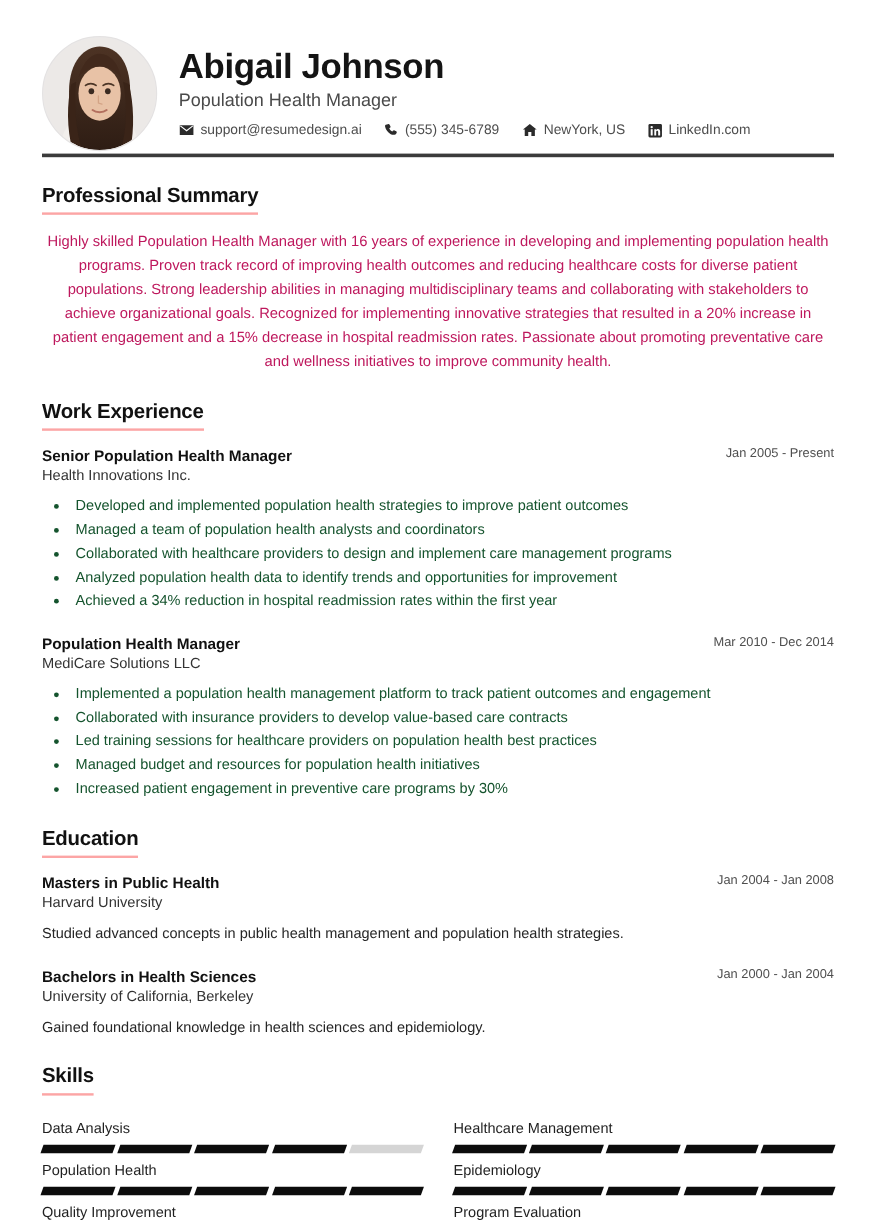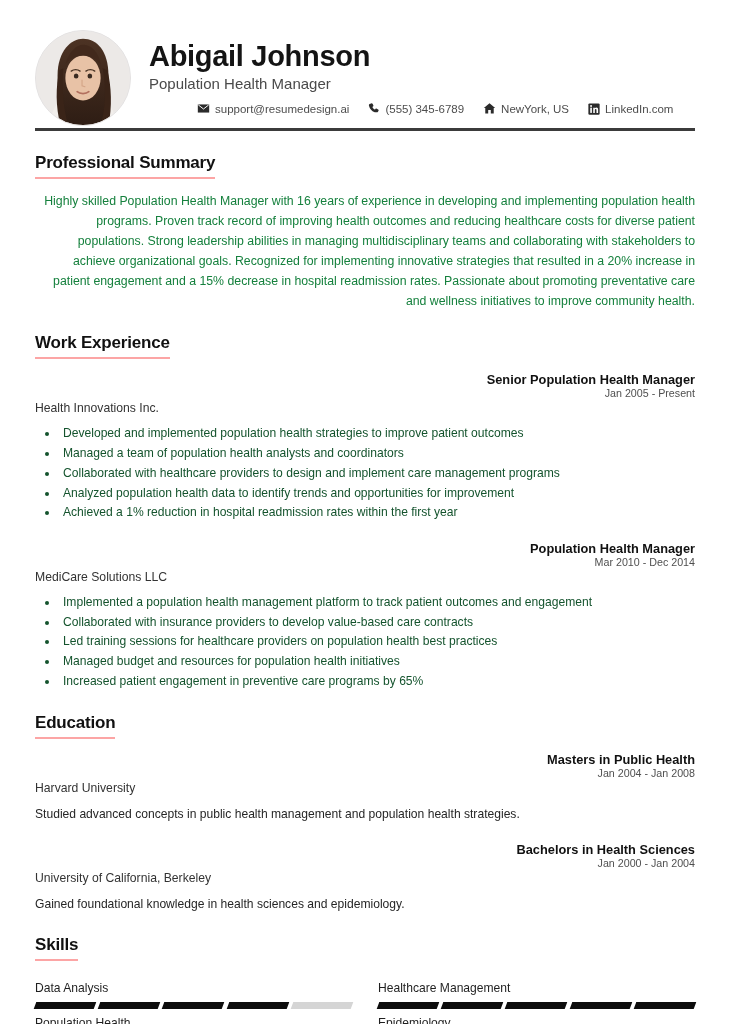"support@resumedesign.ai" .contact-row { margin-left: 48px -> none }
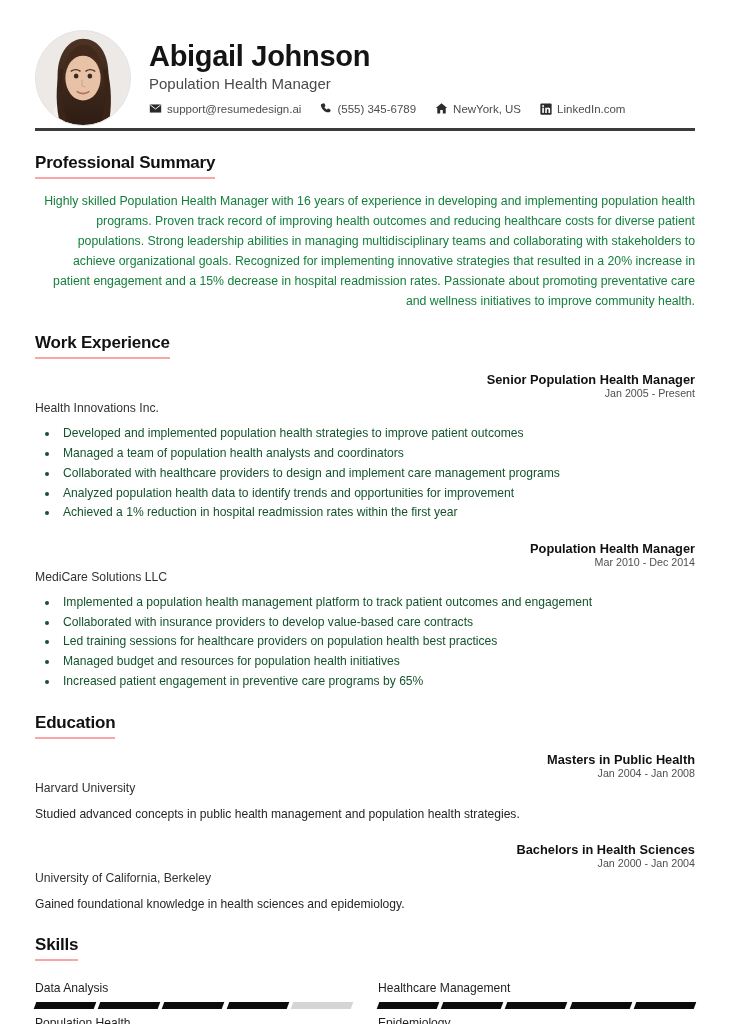"Highly skilled Population Health Manager" .summary-text { color: #15803d -> #be185d; text-align: right -> center }
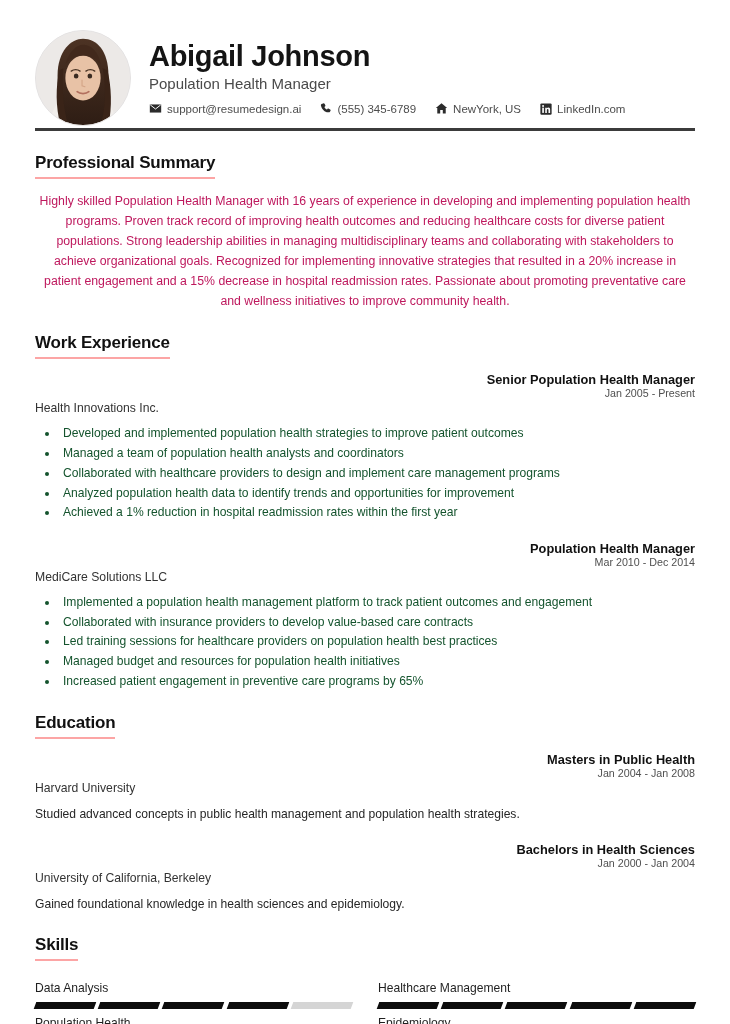"Senior Population Health Manager" .entry-top { align-items: flex-end -> flex-start; flex-direction: column -> none }
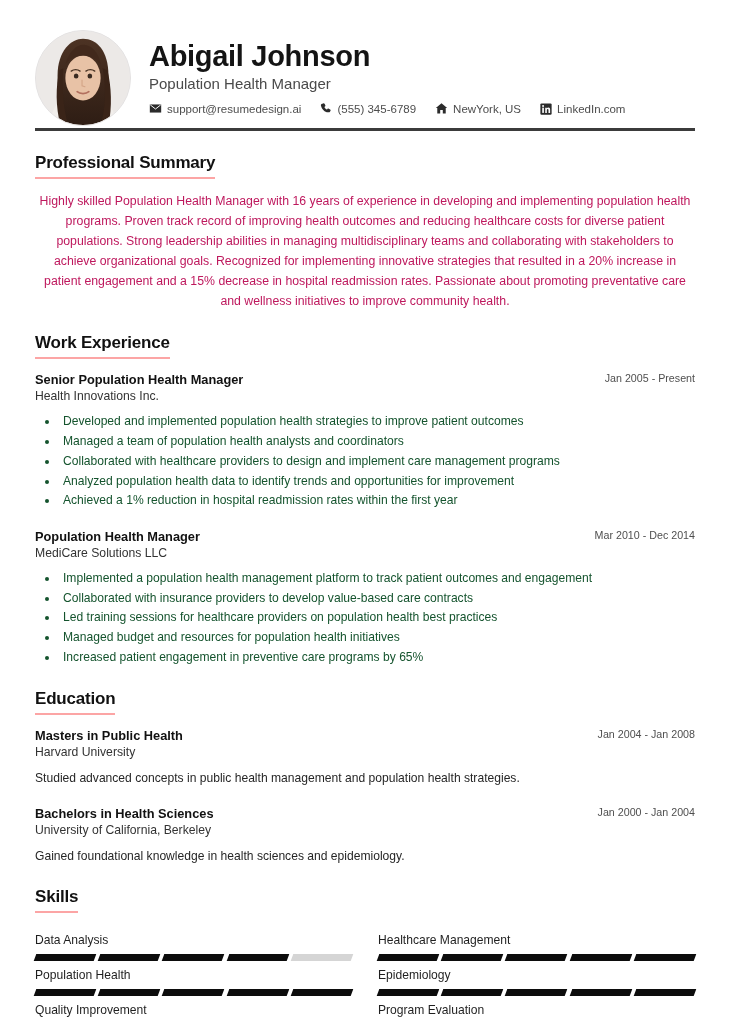"Achieved a 1% reduction in" li { text: 1% -> 34% }
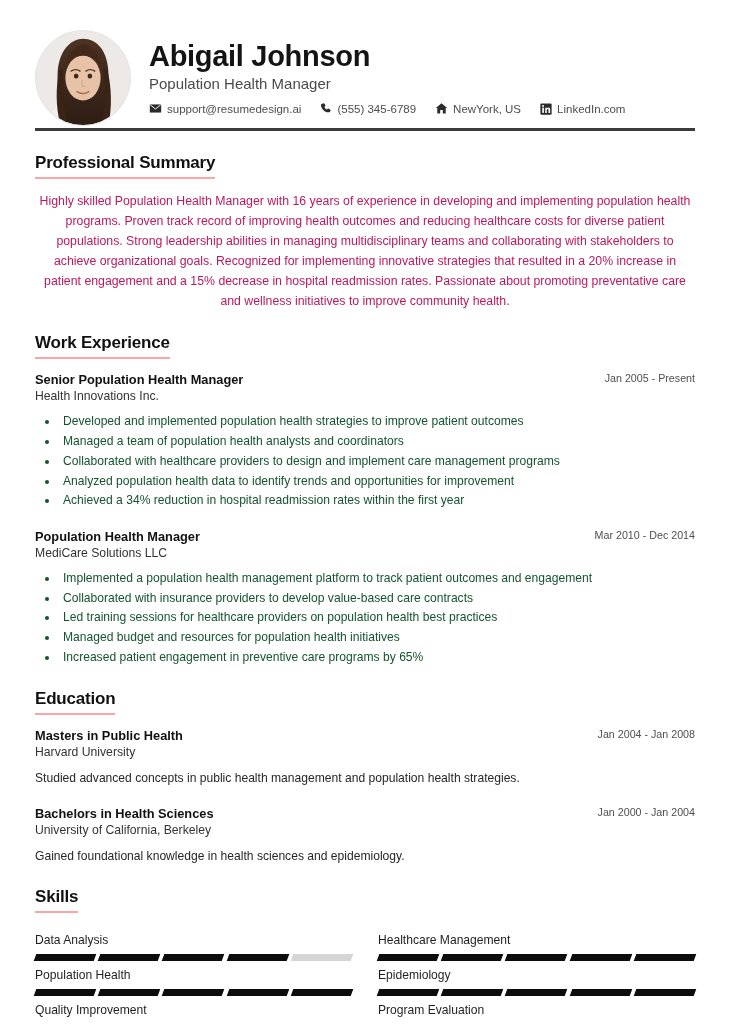"Increased patient engagement in" li { text: 65% -> 30% }
